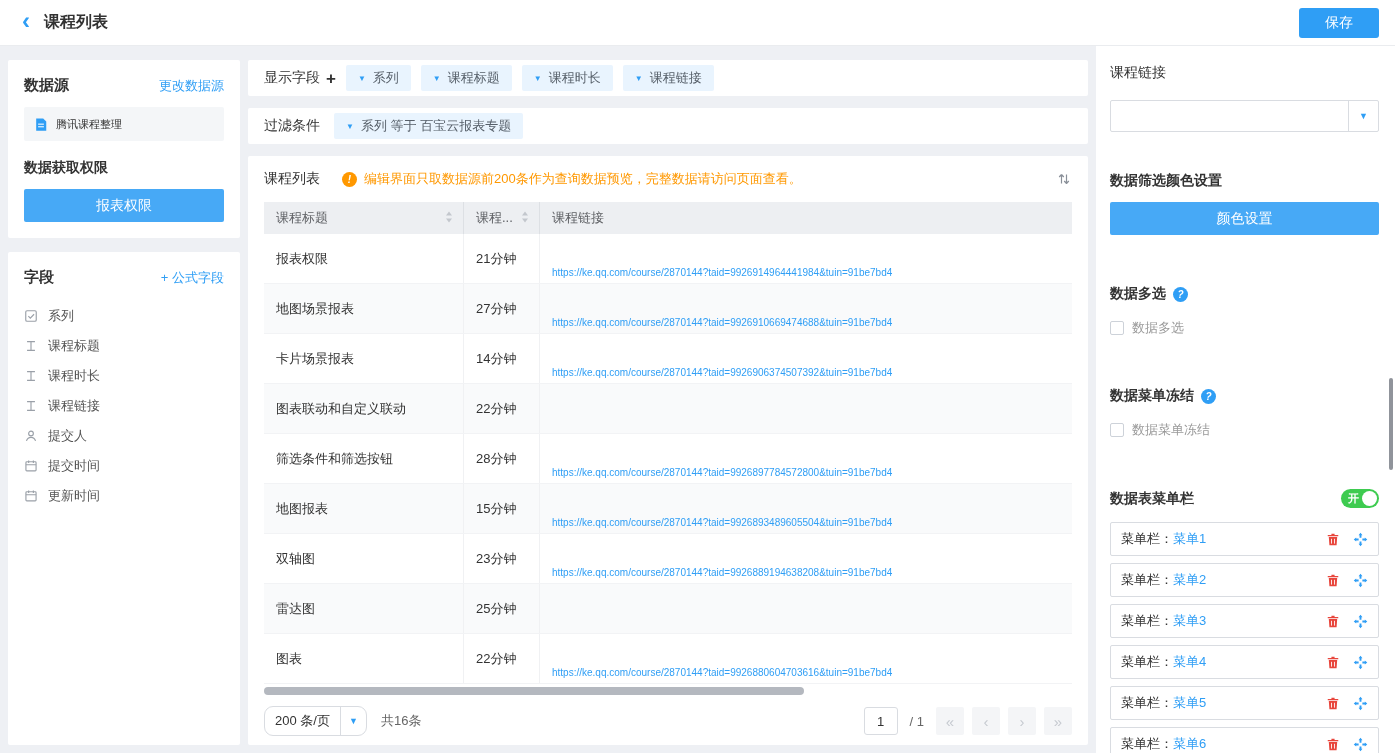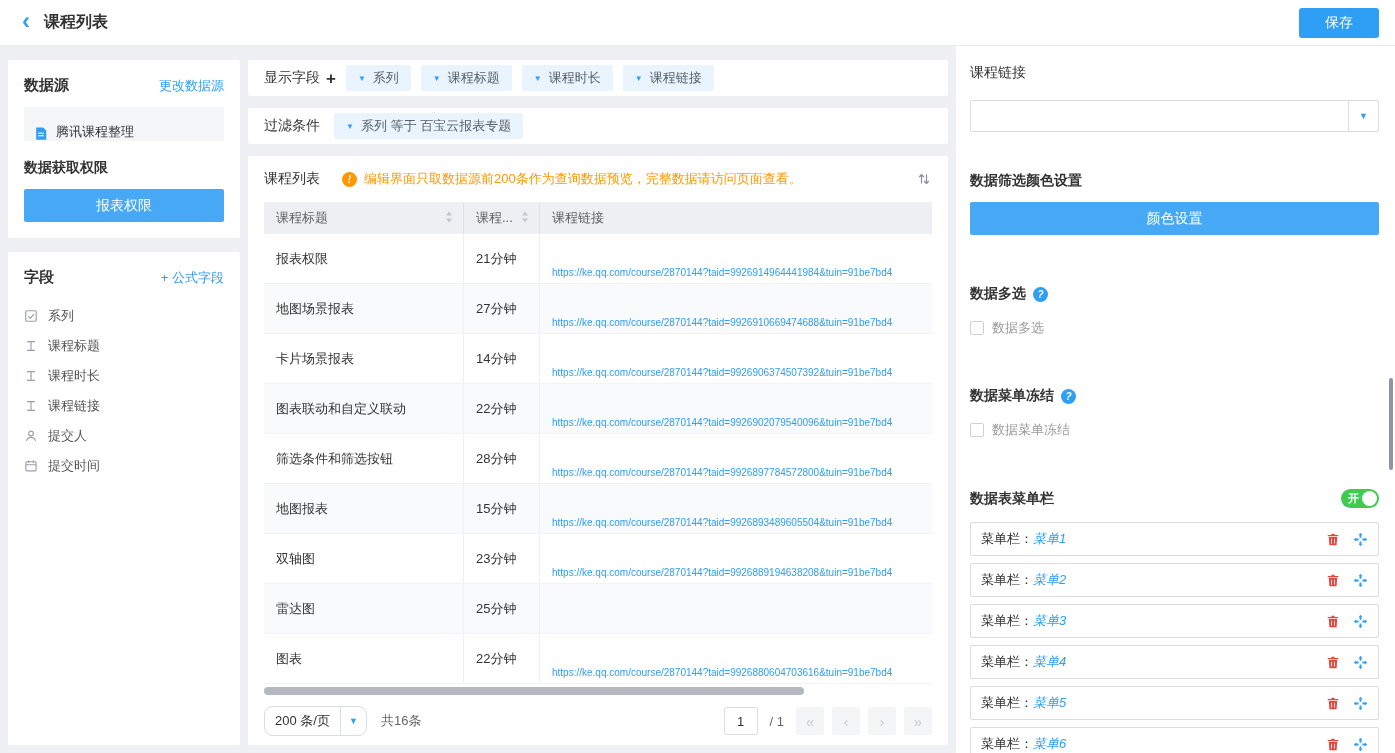"显示字段" .center-col { width: 700px -> 840px }
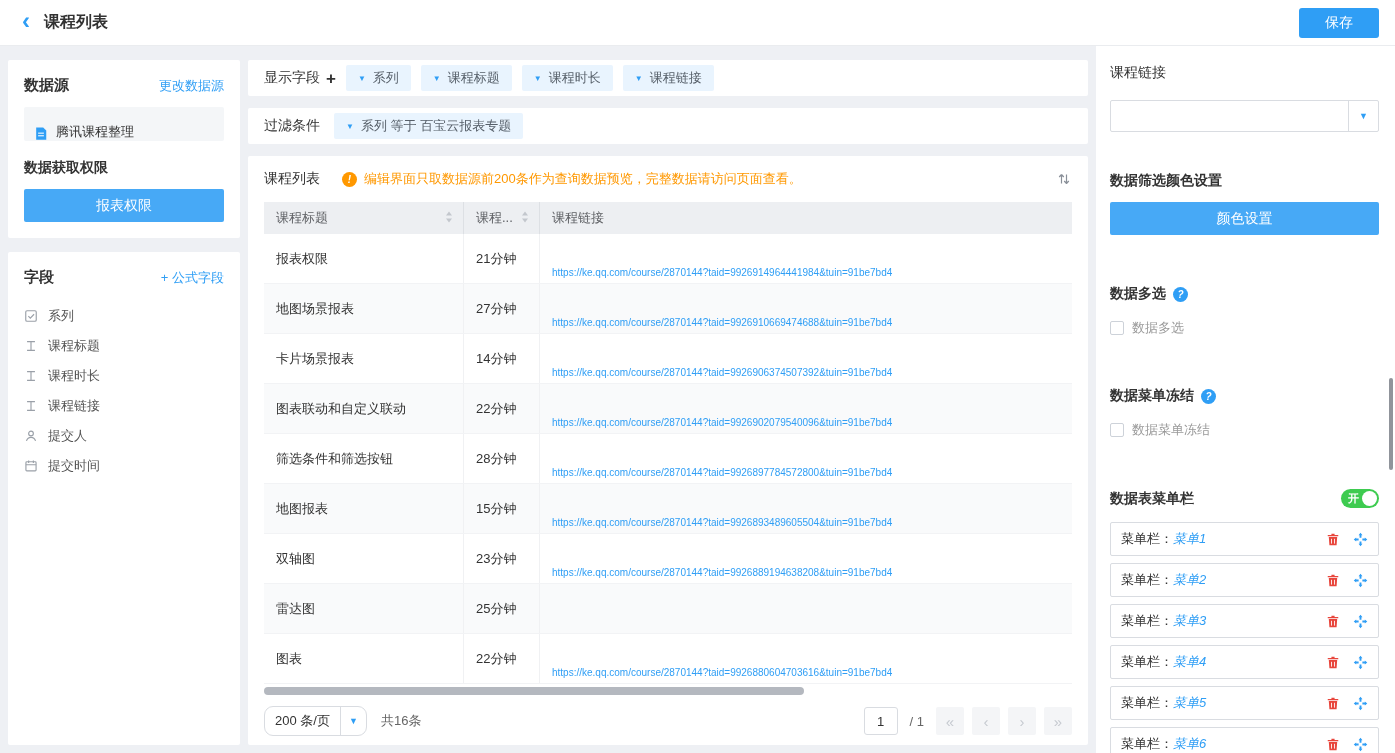"腾讯课程整理" .source-item { align-items: flex-end -> center; font-size: 13px -> 11px }
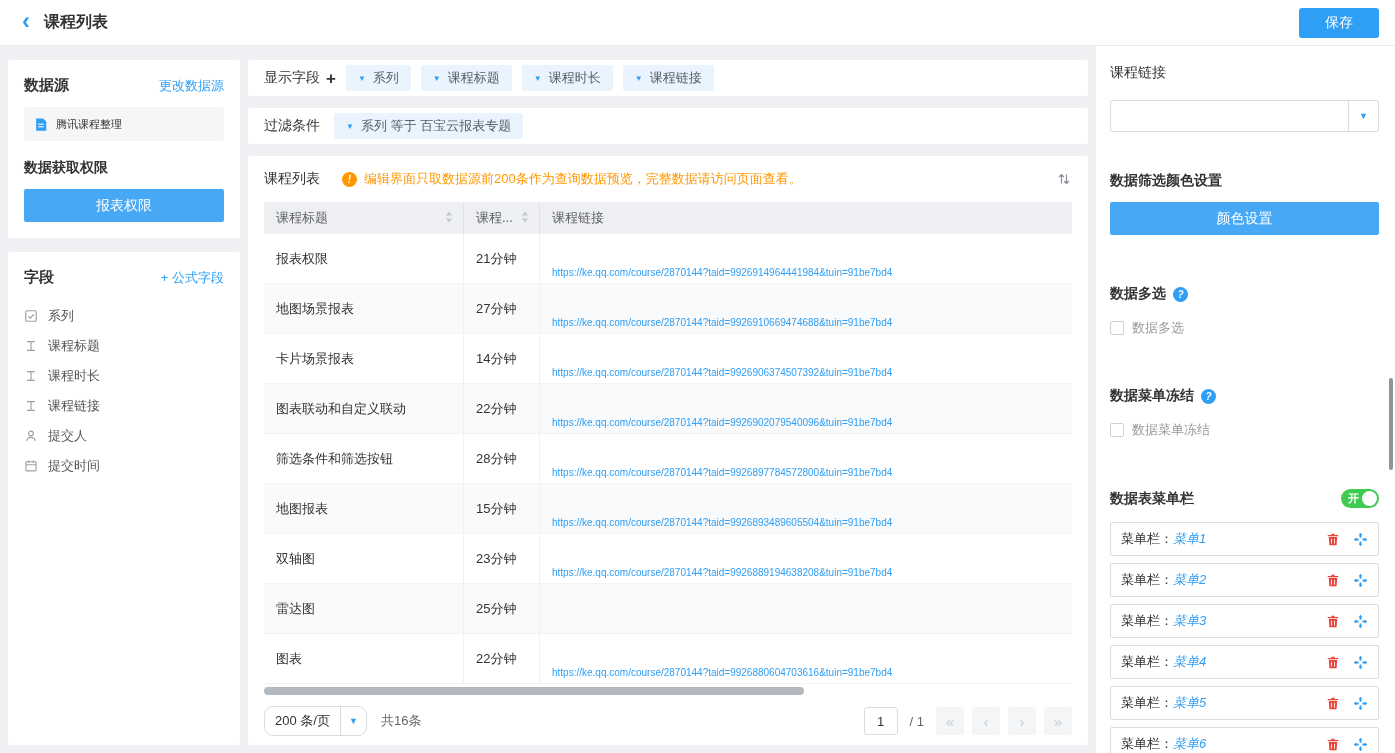"https://ke.qq.com/course/2870144?taid=9926902079" div.td { html: <div> <a>https://ke.qq.com/course/2870144?taid=9926902079540096&amp;tuin=91be7bd4</a> </div> -> none }
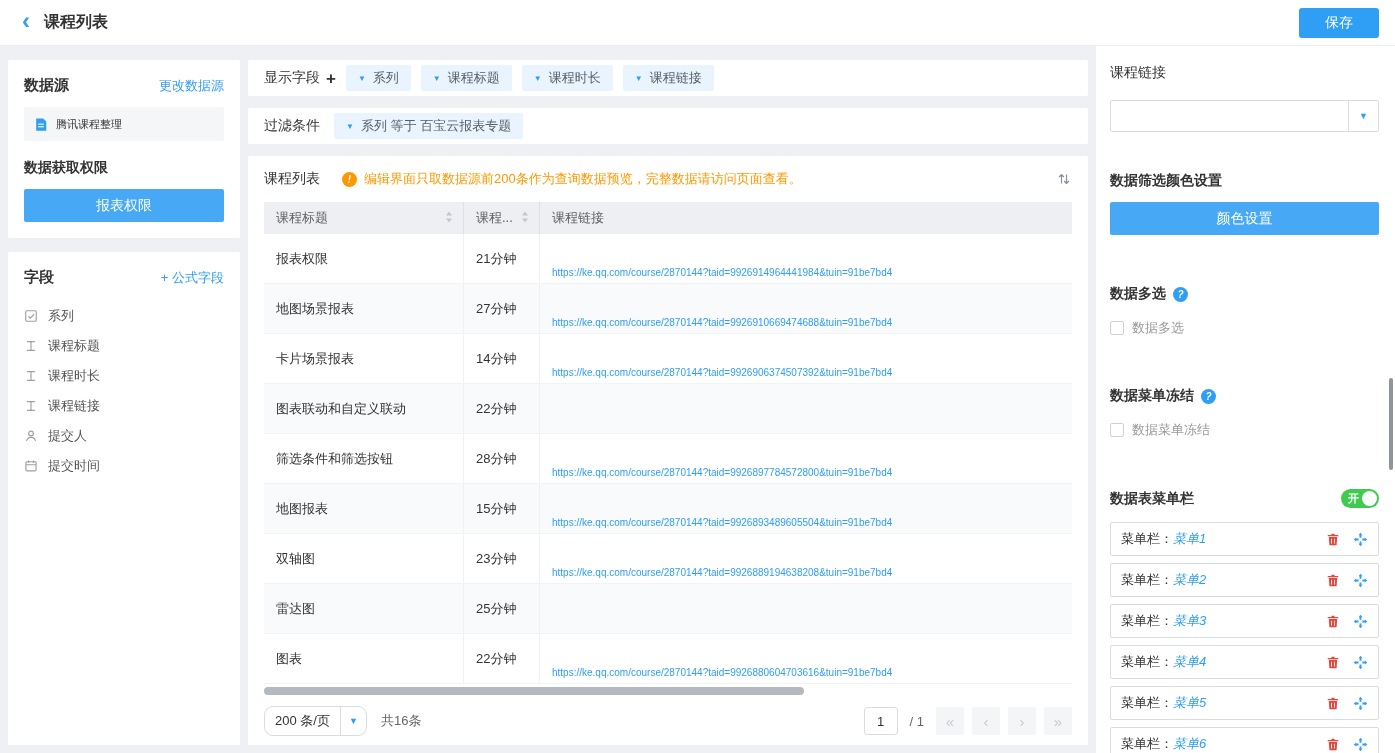"更新时间" li { html: none -> <li> <span> <svg> <rect></rect> <path></path> </svg> </span> <span>更新时间</span> </li> }
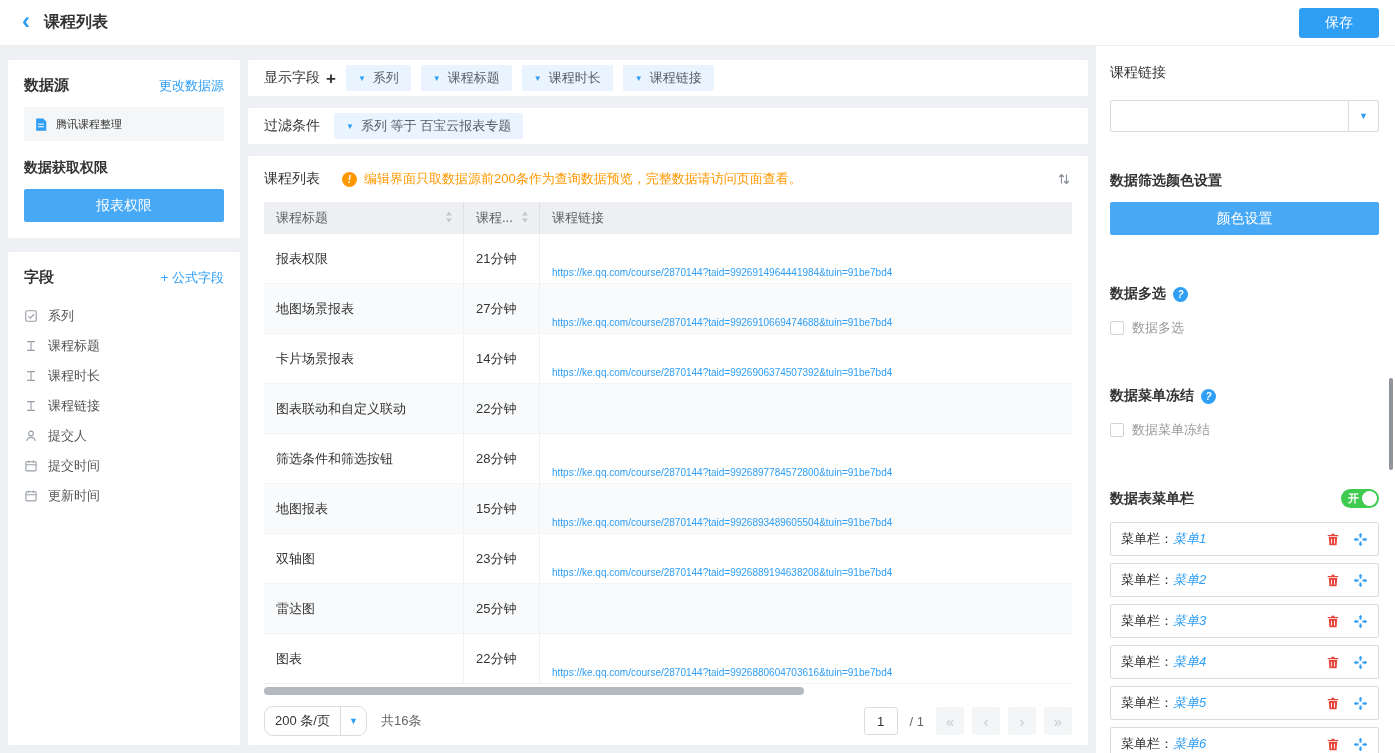"菜单1" .menu-name { font-style: italic -> none }
